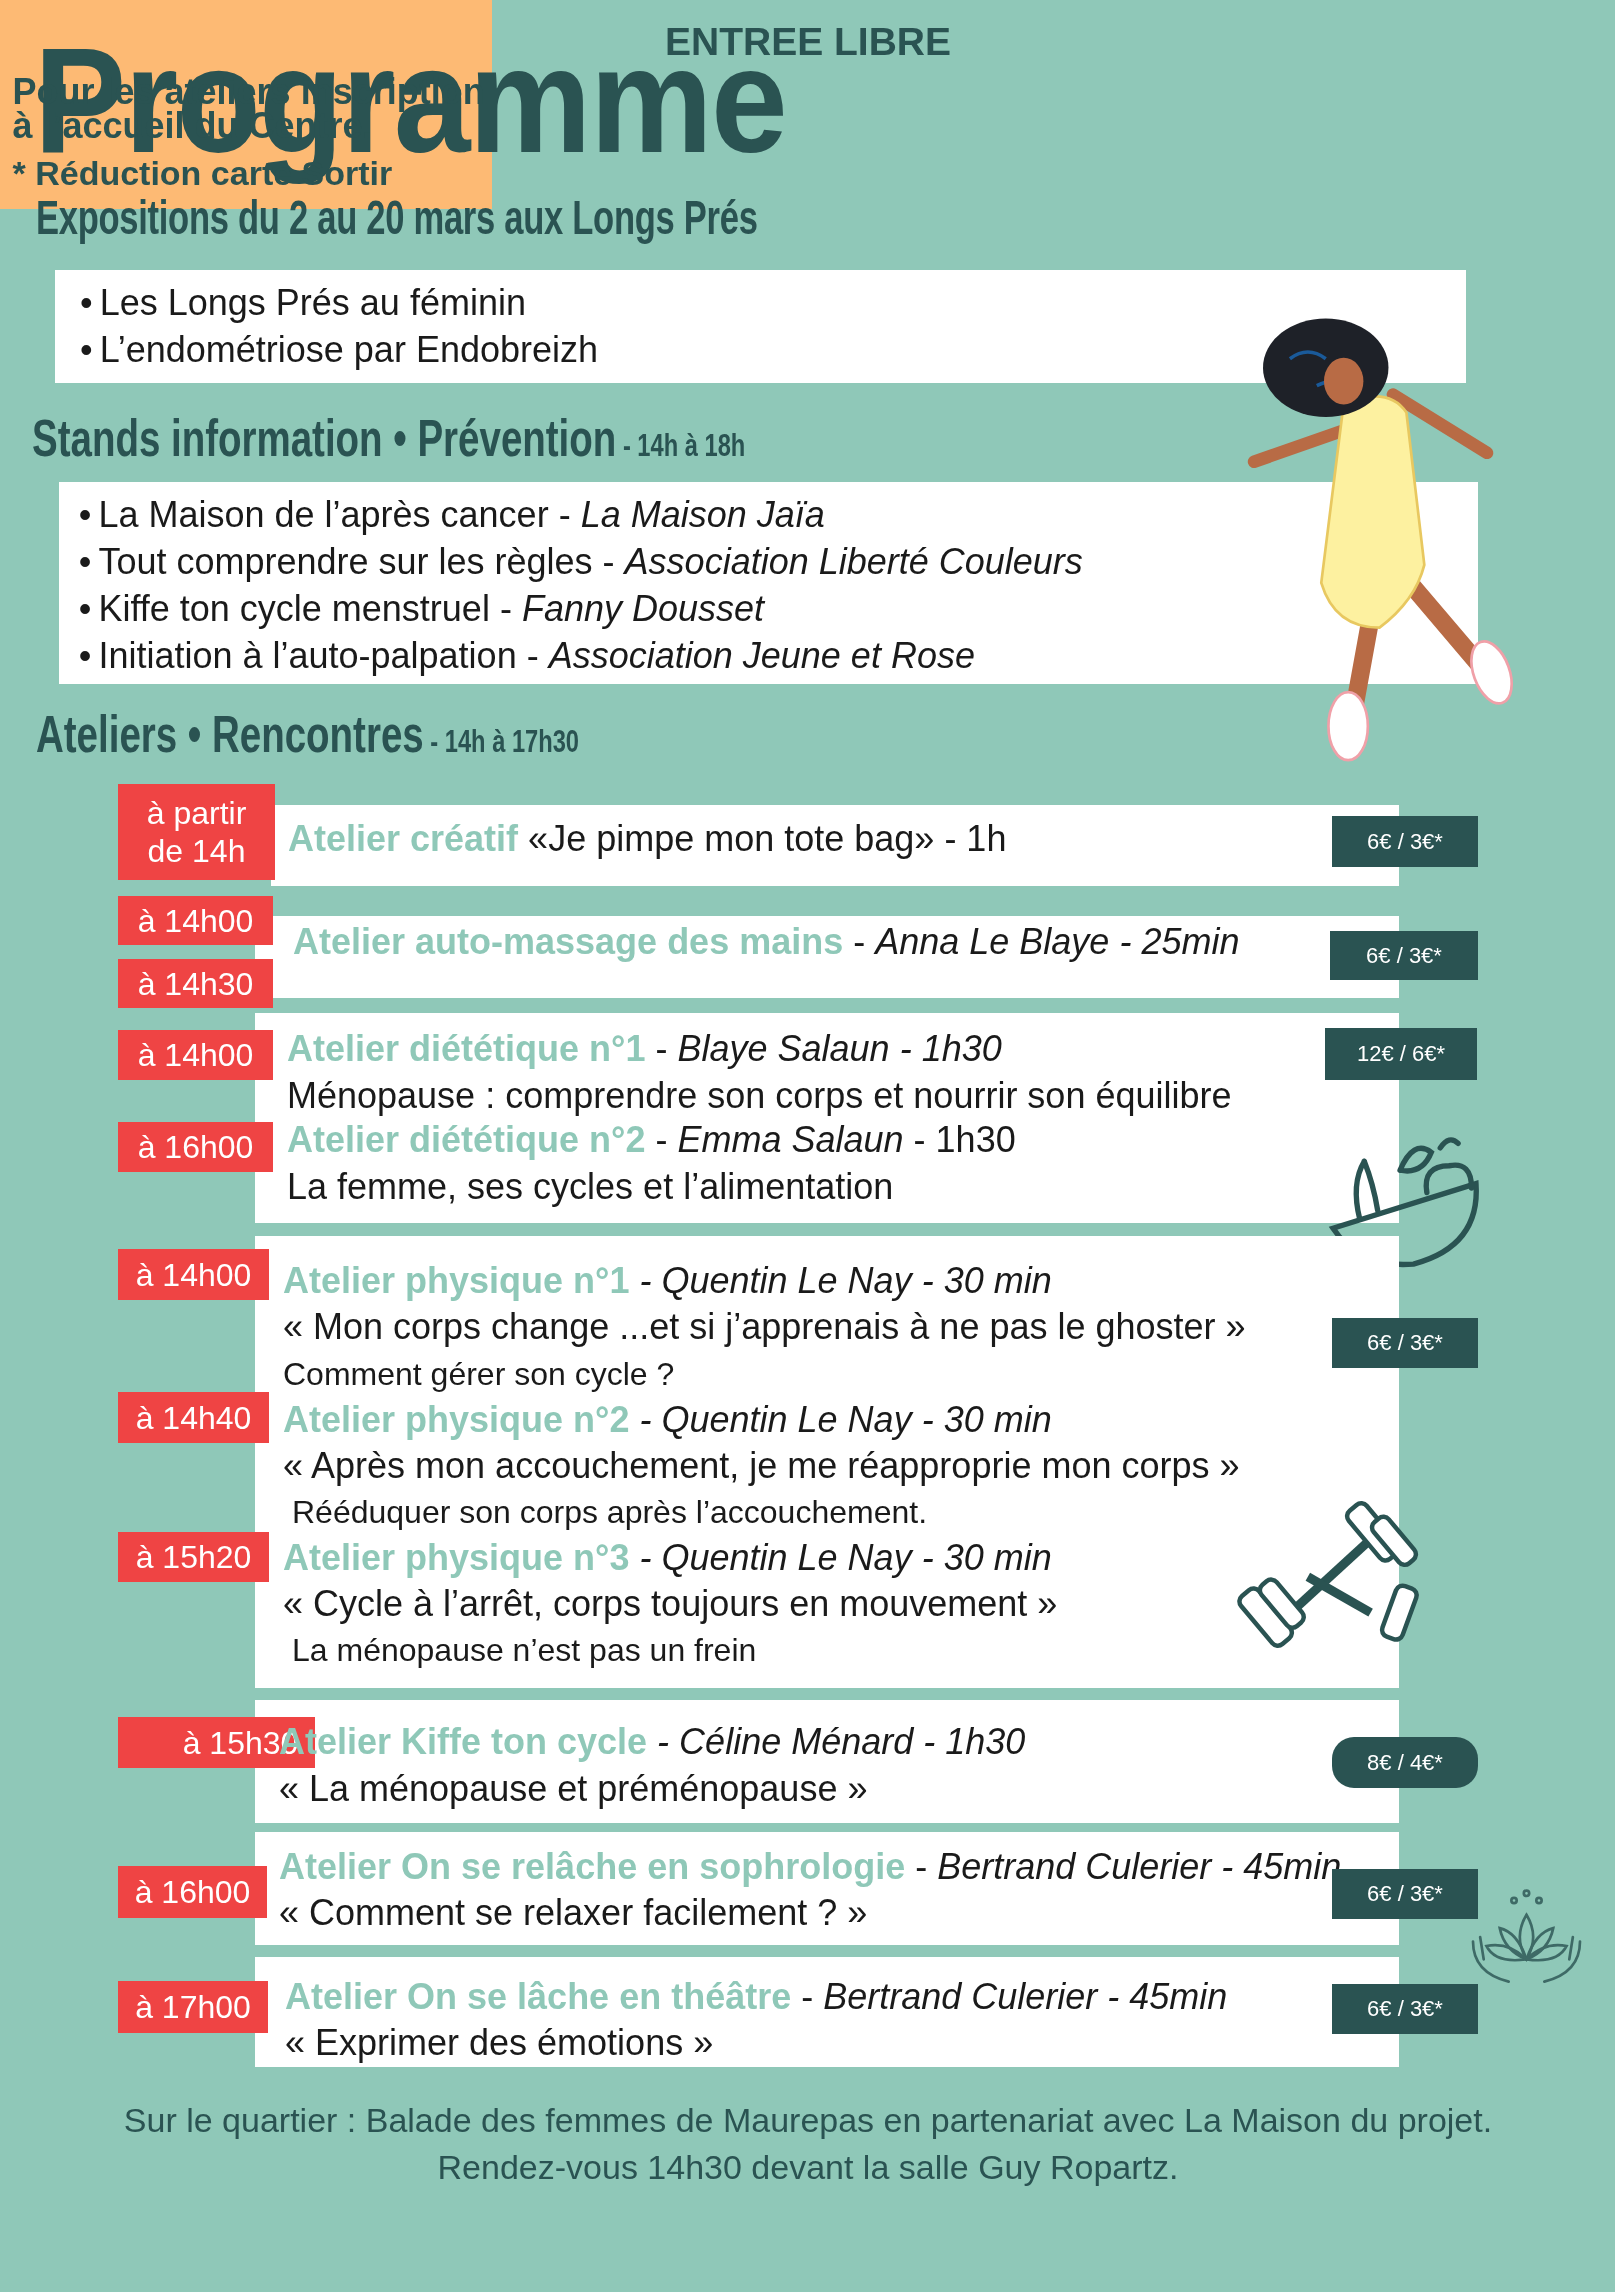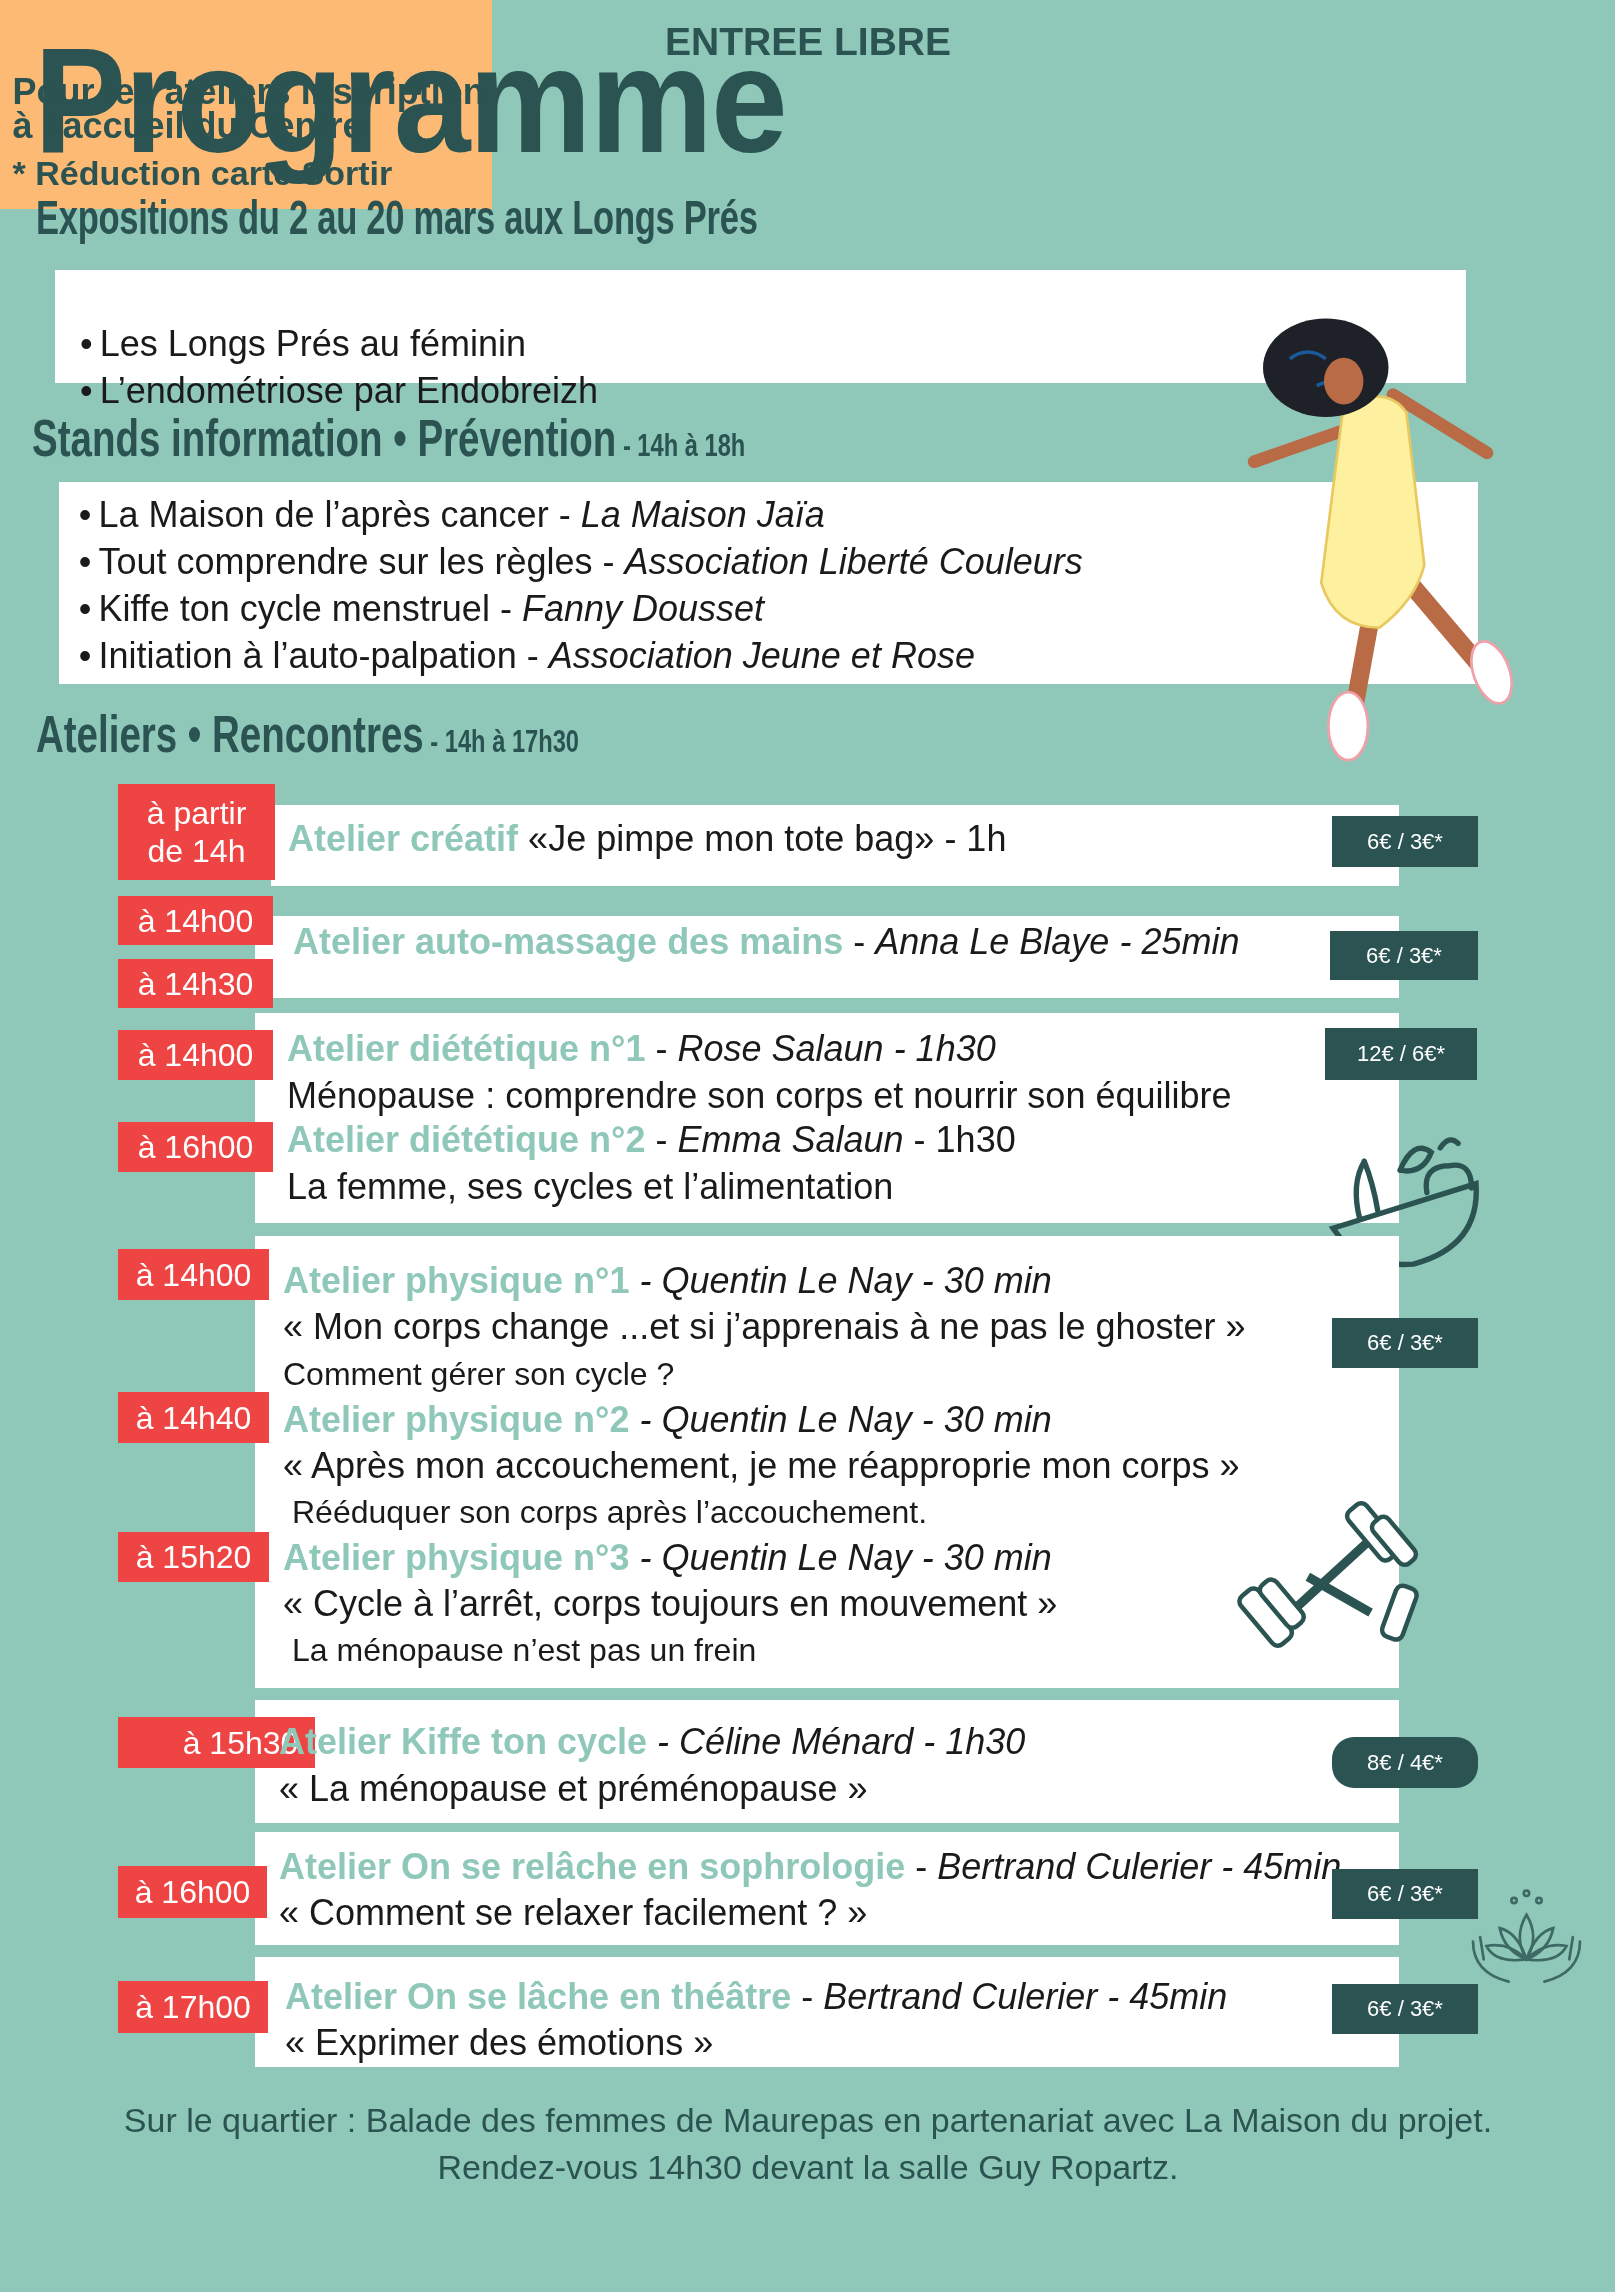"• Les Longs Prés au" div.bullets { margin-top: 41px -> none }
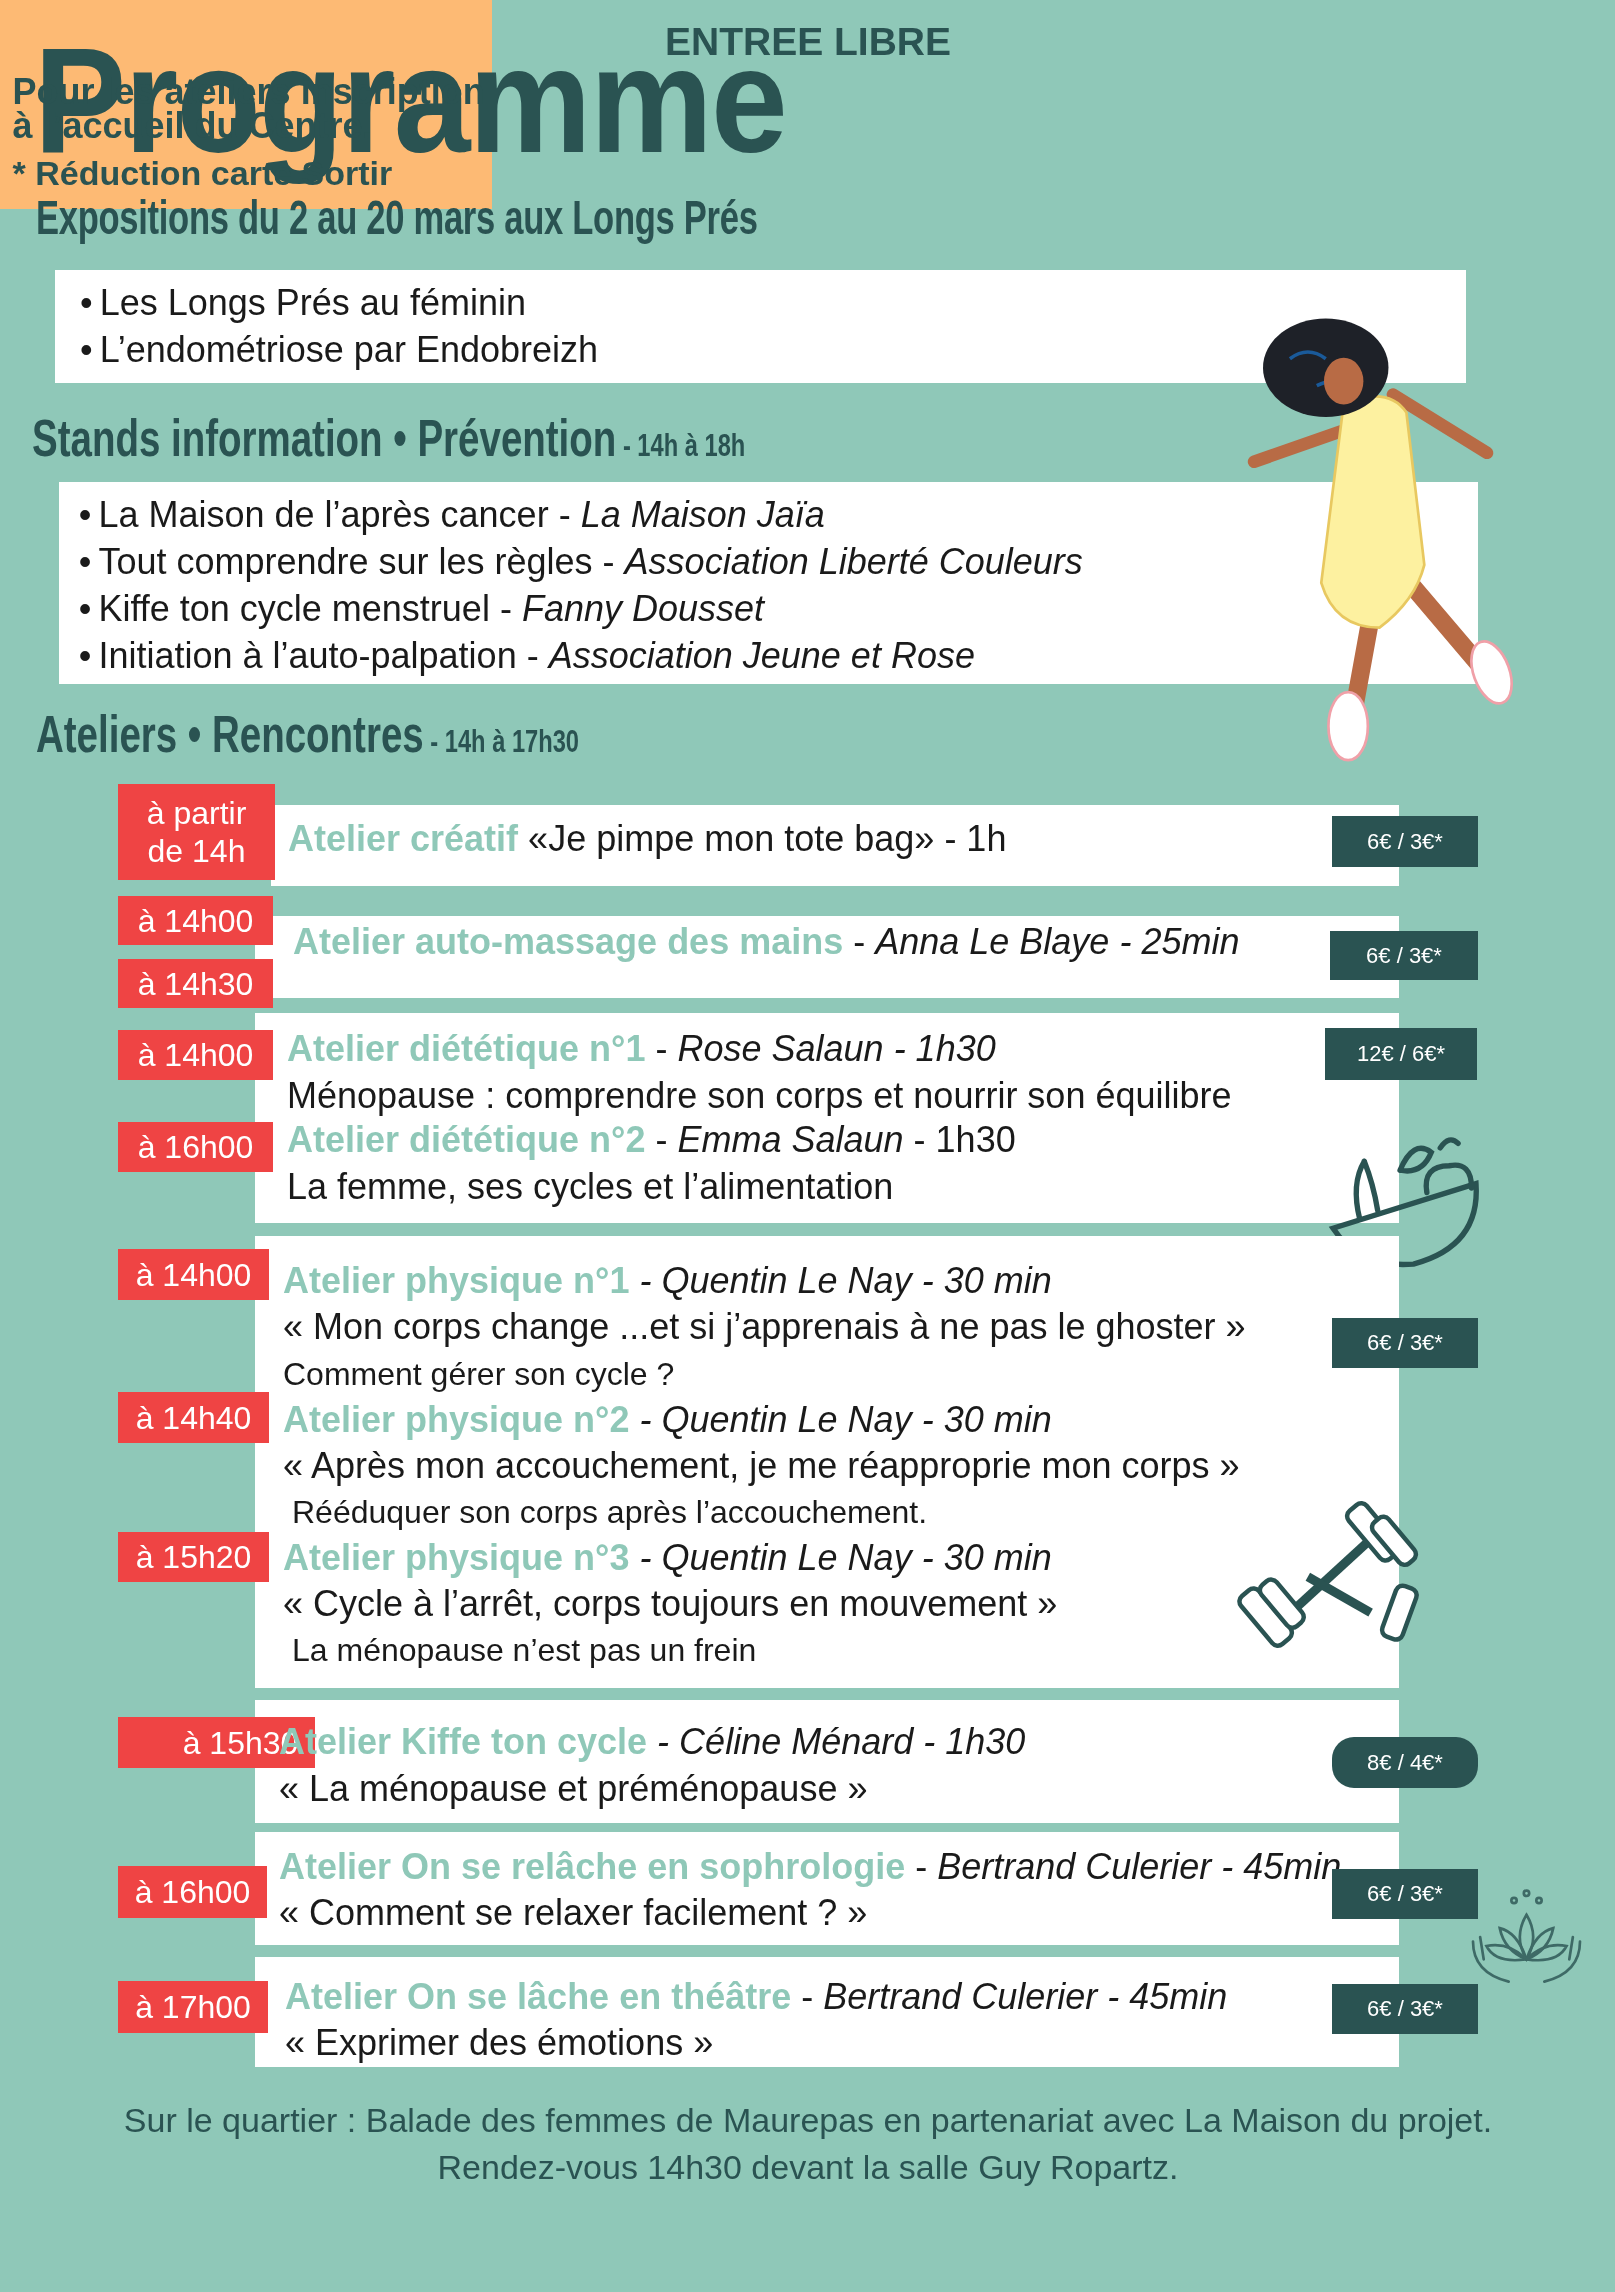"Rose Salaun - 1h30" i { text: Rose -> Blaye }
